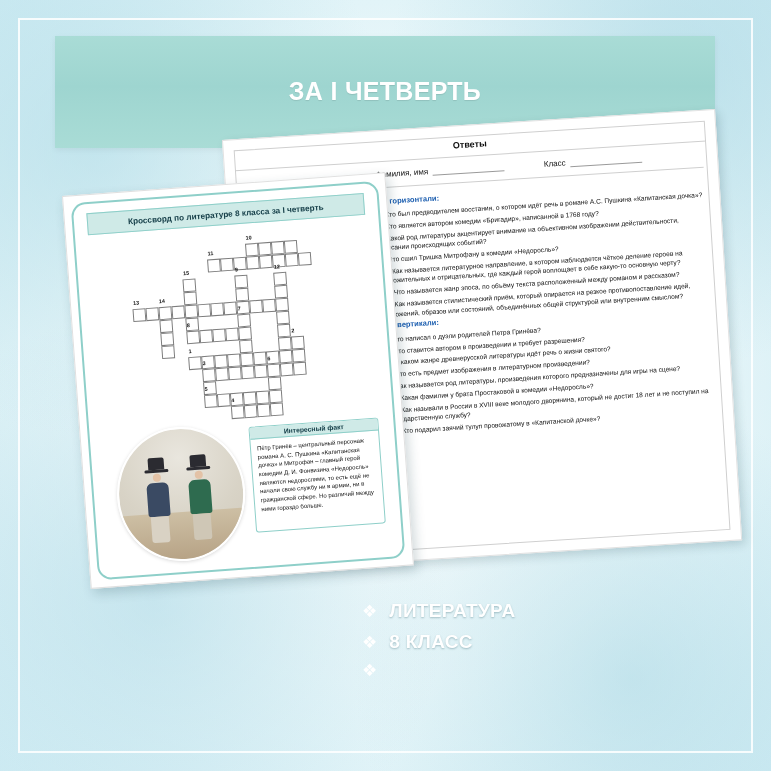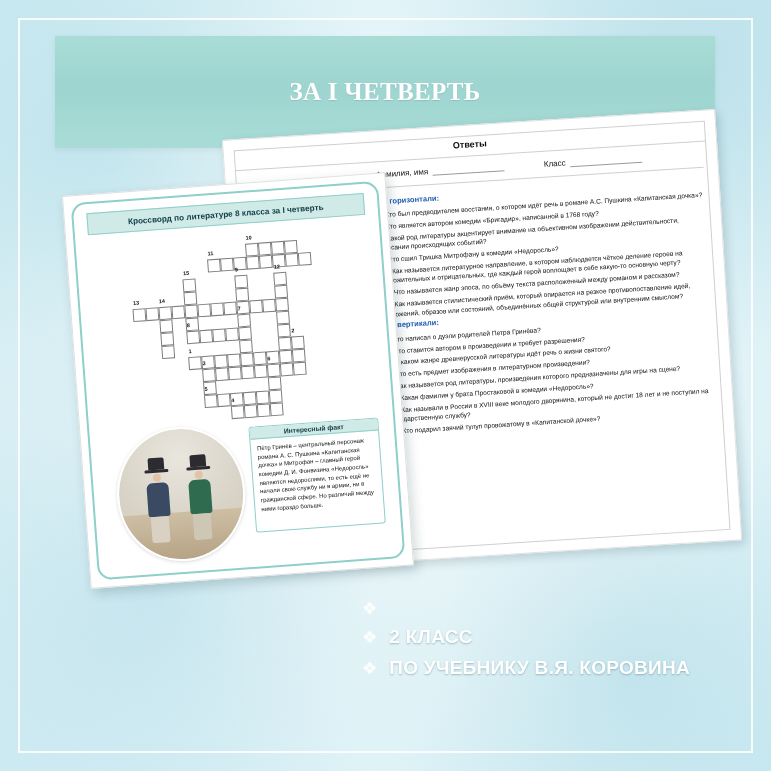"ЗА I ЧЕТВЕРТЬ" .banner .btxt .l2 { font-family: Liberation Serif, serif -> none }
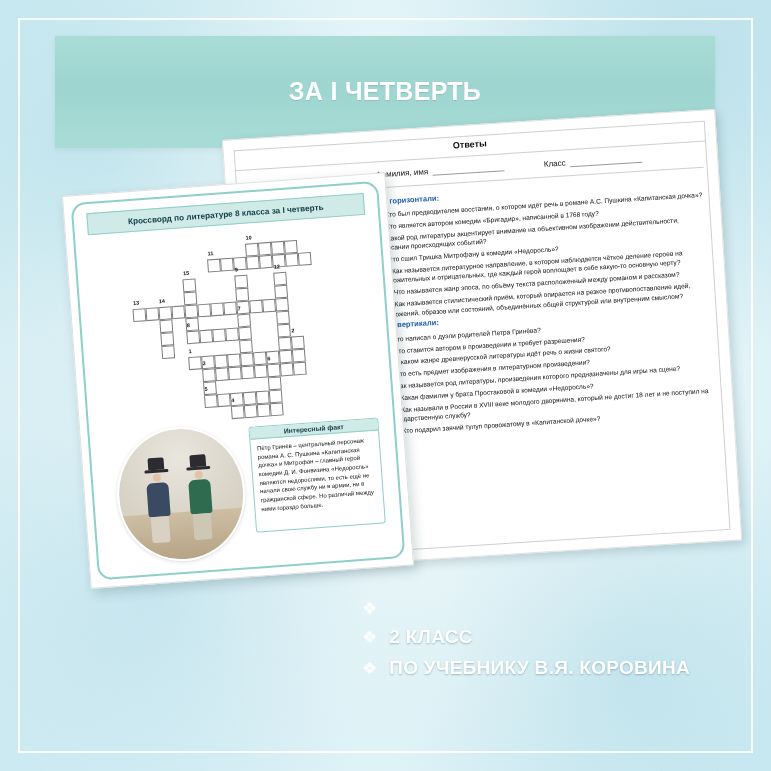"ЛИТЕРАТУРА" span.btext { html: none -> <span>ЛИТЕРАТУРА</span> }
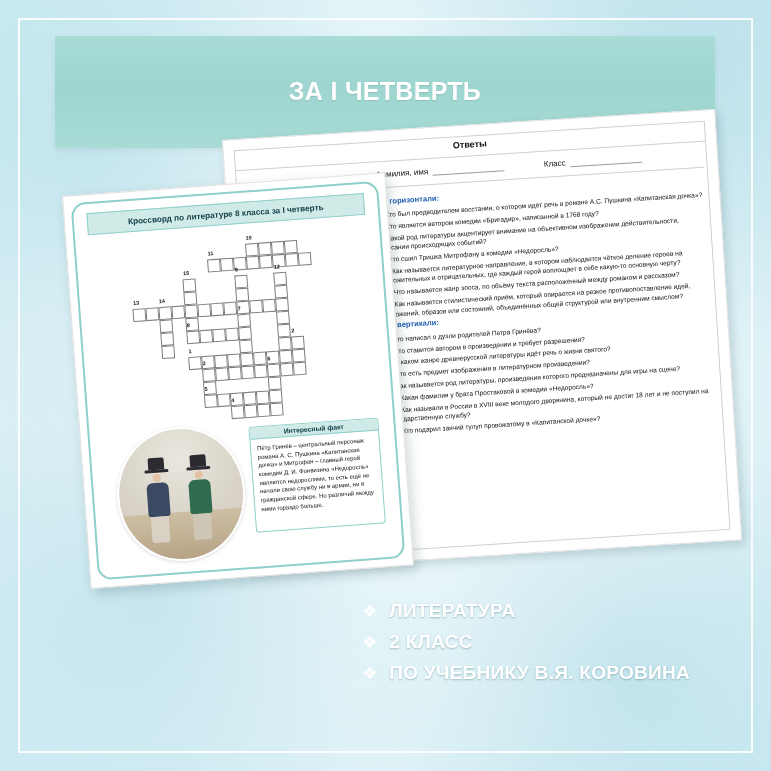"2 КЛАСС" span.btext { text: 2 -> 8 }
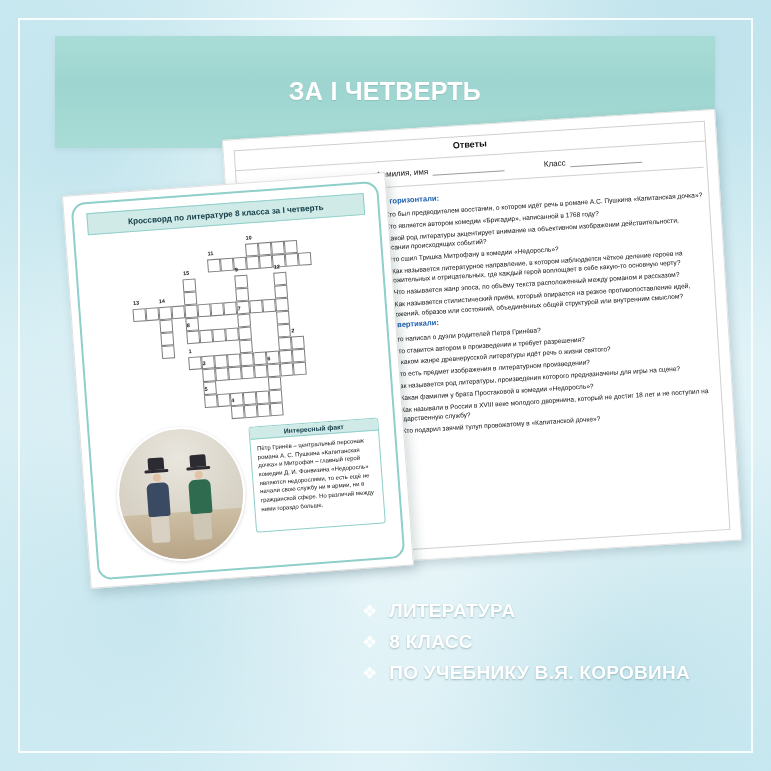"ПО УЧЕБНИКУ В.Я. КОРОВИНА" span.btext { html: <span>ПО УЧЕБНИКУ В.Я. КОРОВИНА</span> -> none }
